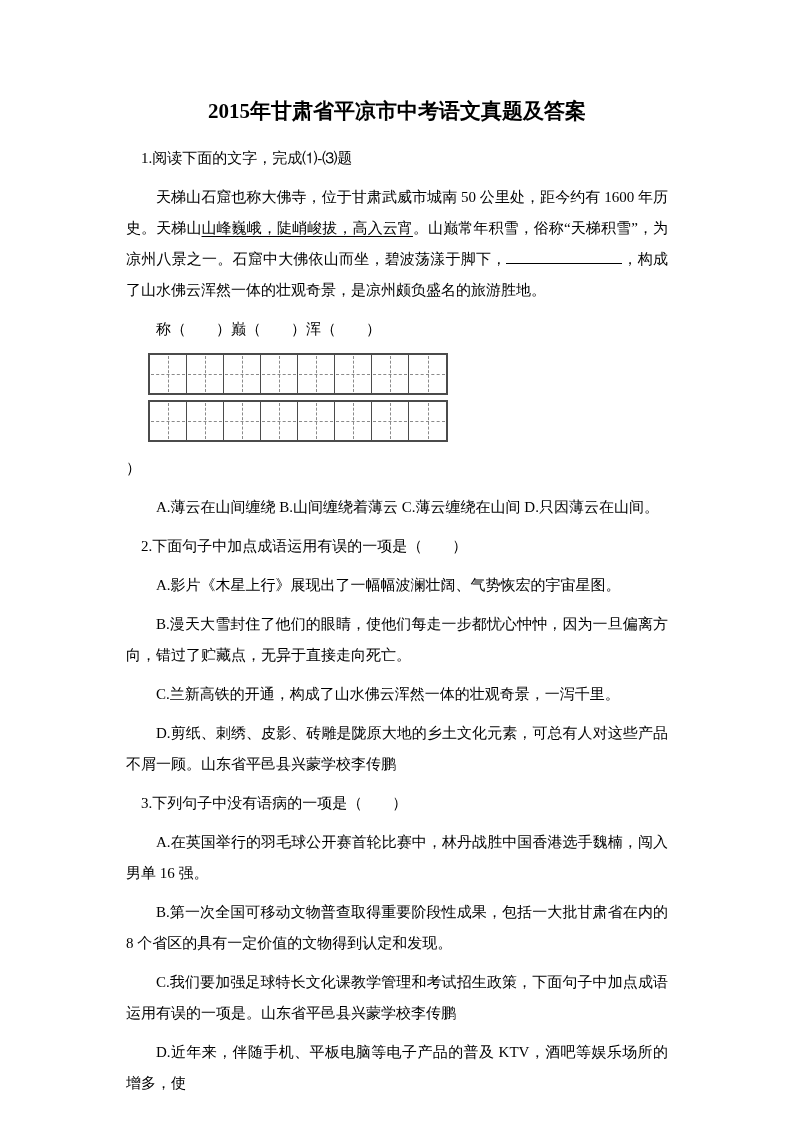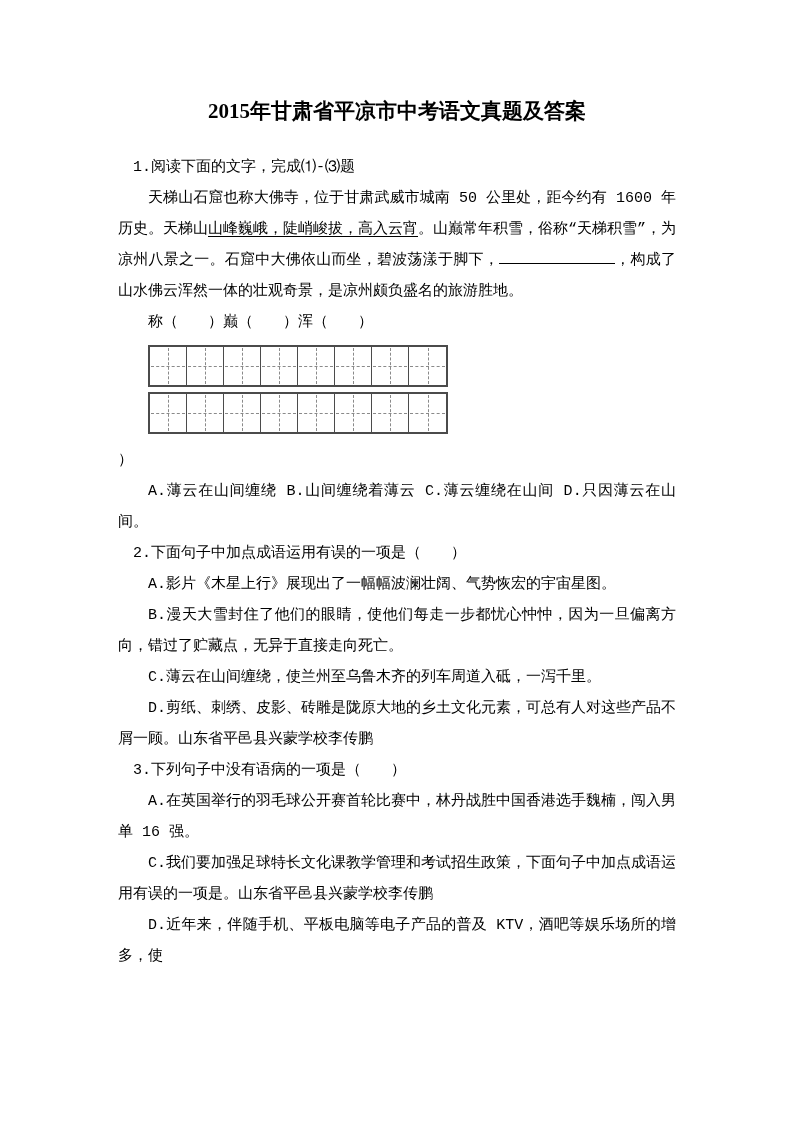"2015年甘肃省平凉市中考语文真题及答案" h1.doc-title { margin: 0 0 26px 0 -> 0 0 17px 0 }
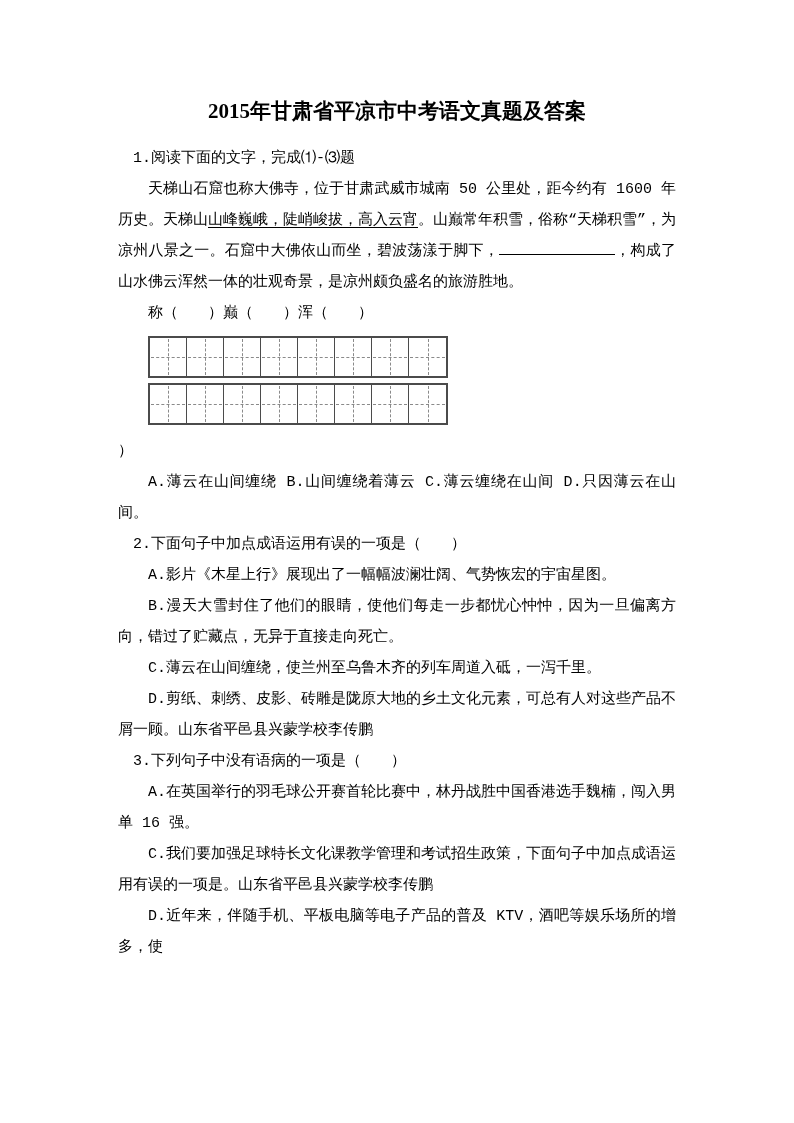"1.阅读下面的文字，完成⑴-⑶题" p.line { font-family: Liberation Mono, monospace -> none; margin: 0 -> 8px }
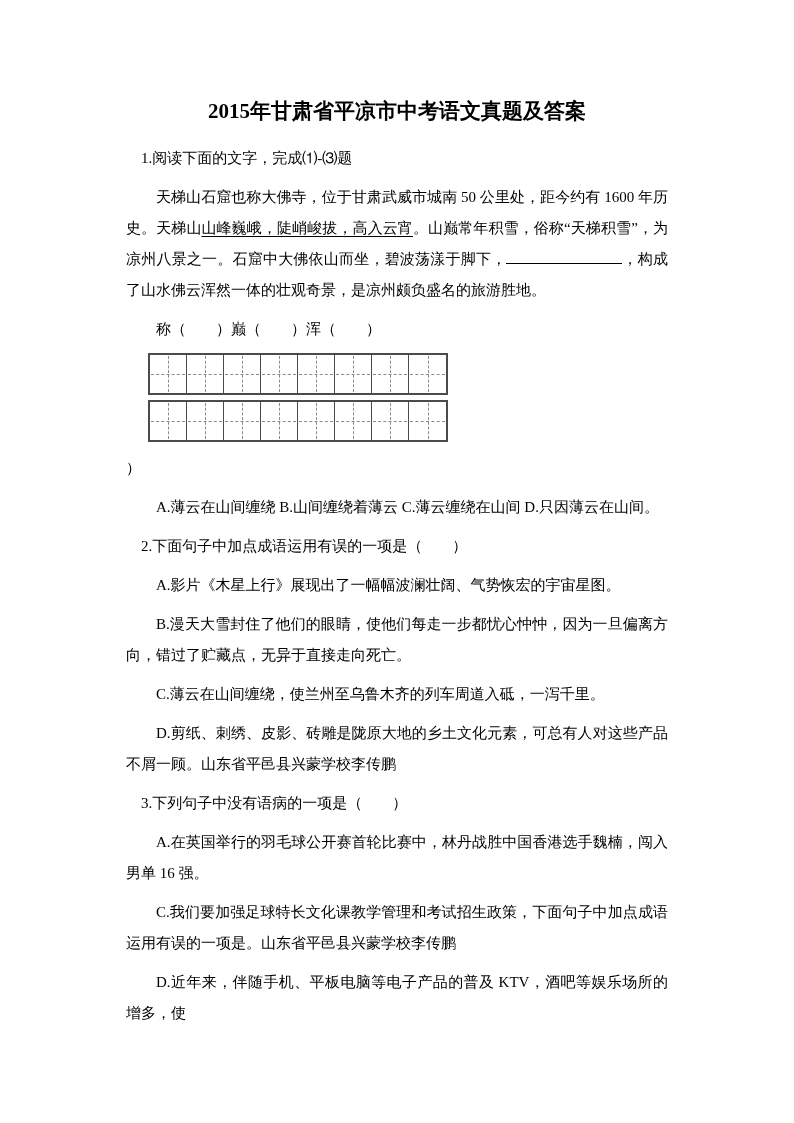"C.薄云在山间缠绕，使兰州至乌鲁木齐的列车周道入砥，一泻千里。" p.line { text: C.薄云在山间缠绕，使兰州至乌鲁木齐的列车周道入砥 -> C.兰新高铁的开通，构成了山水佛云浑然一体的壮观奇景 }
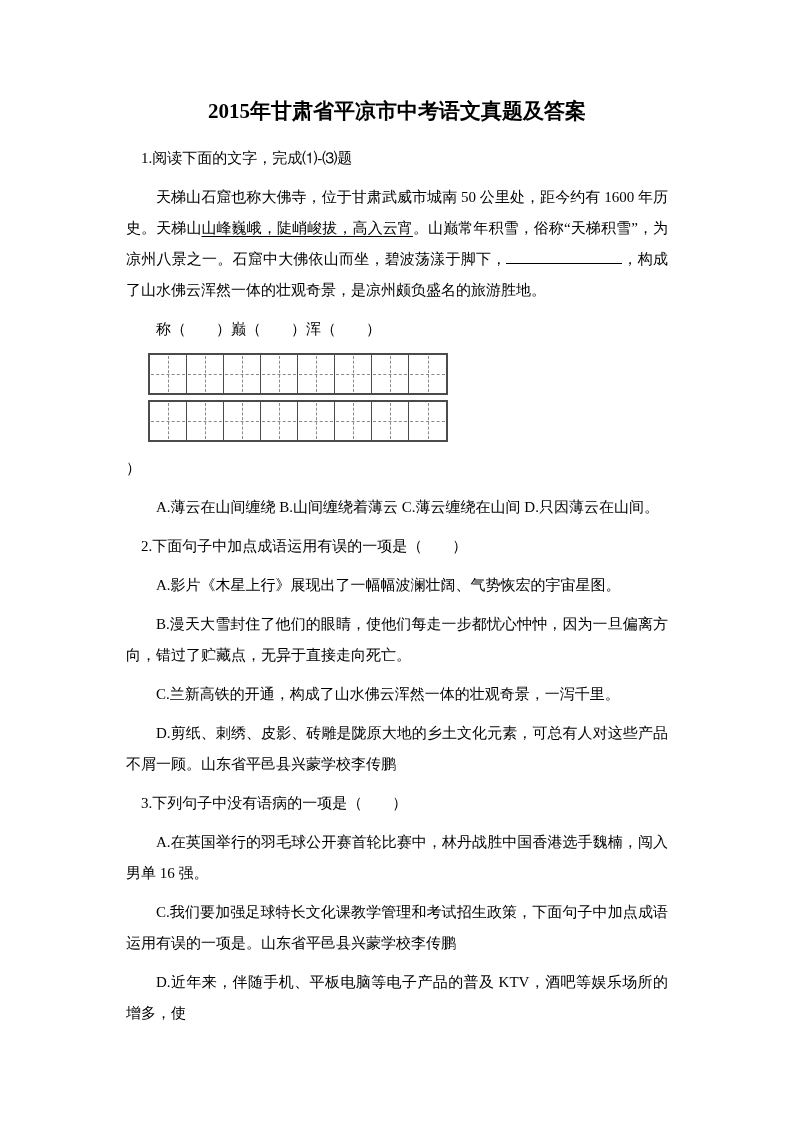"B.第一次全国可移动文物普查取得重要阶段性成果，包括一大批甘肃省在内的 8" p.line { html: none -> <p>B.第一次全国可移动文物普查取得重要阶段性成果，包括一大批甘肃省在内的 8 个省区的具有一定价值的文物得到认定和发现。</p> }
